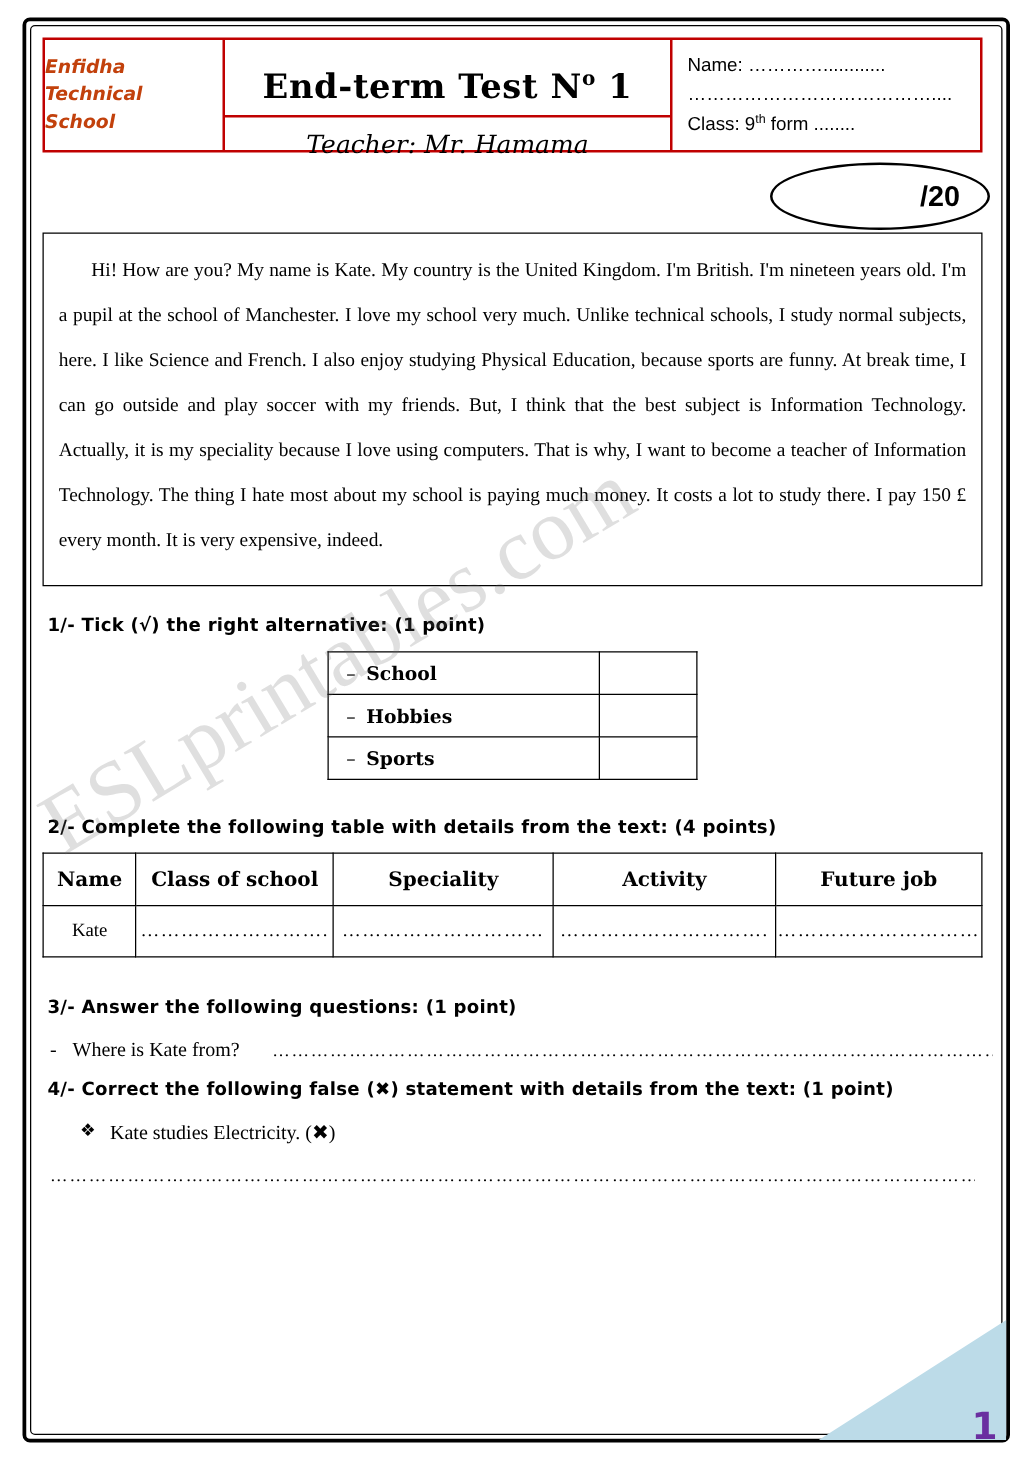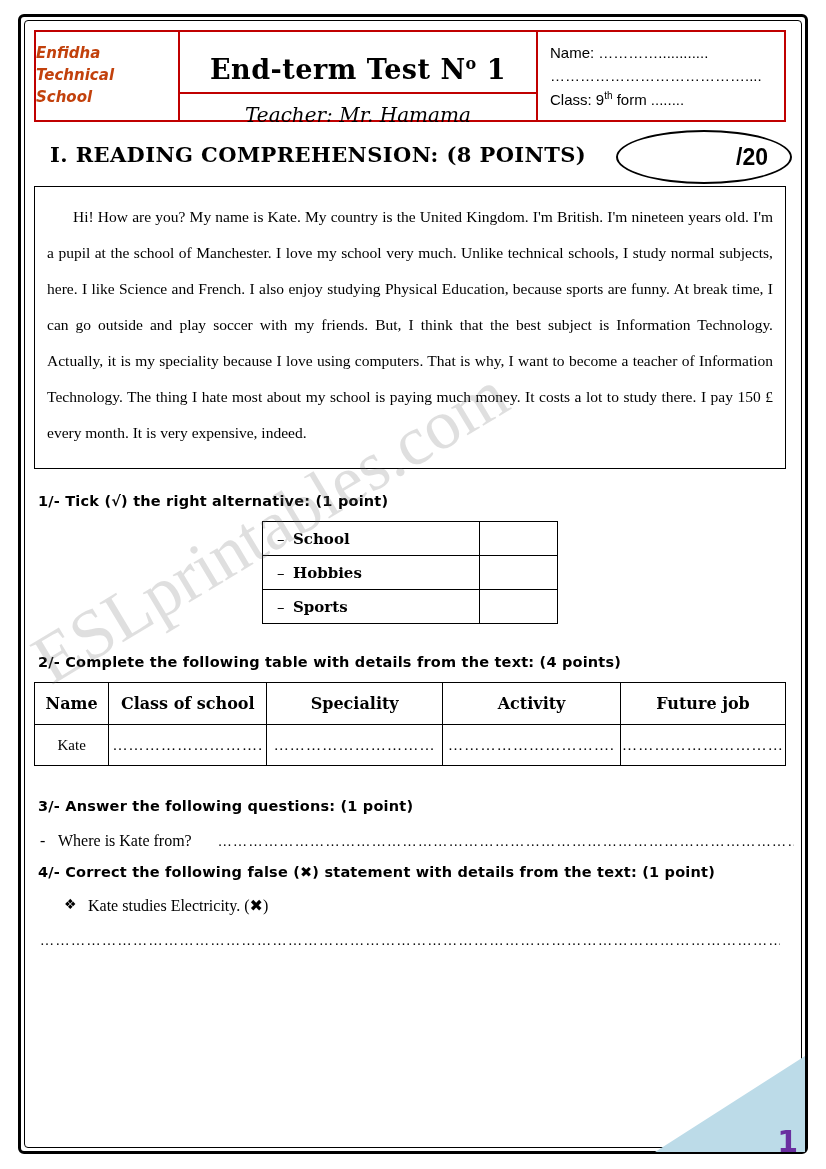"I. READING COMPREHENSION: (8 POINTS)" div.section-title { html: <div>I. READING COMPREHENSION: (8 POINTS)</div> -> none }
